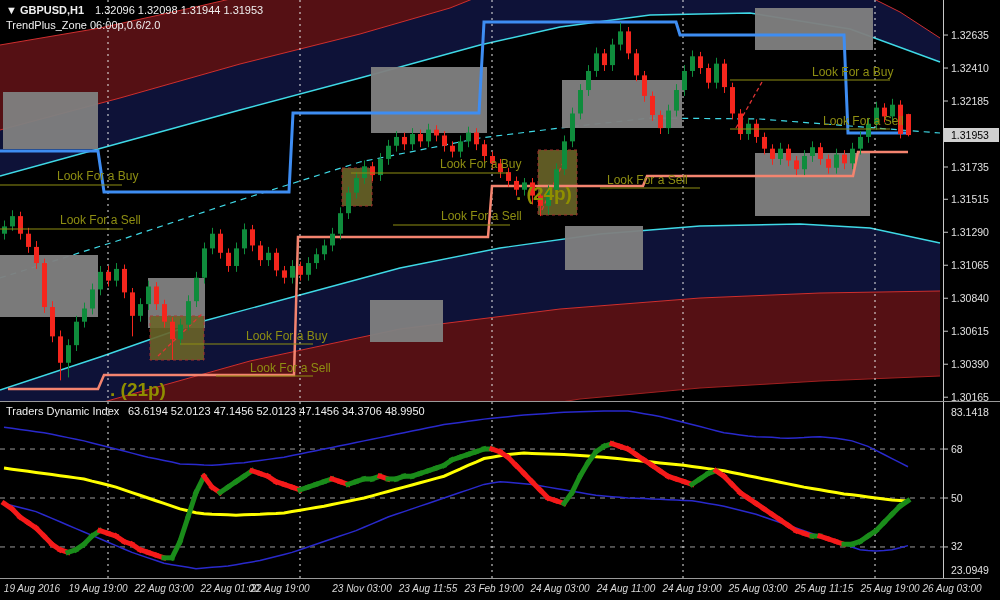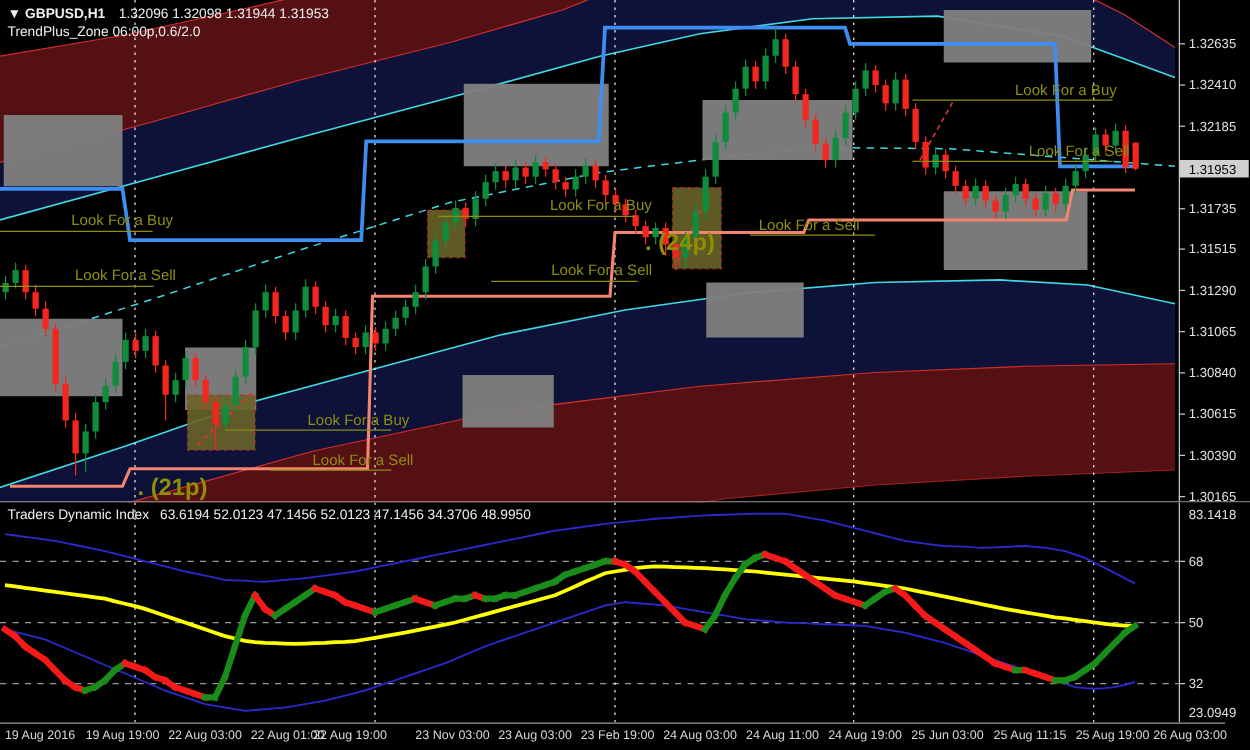"19 Aug 2016" .timebar { font-style: none -> italic }
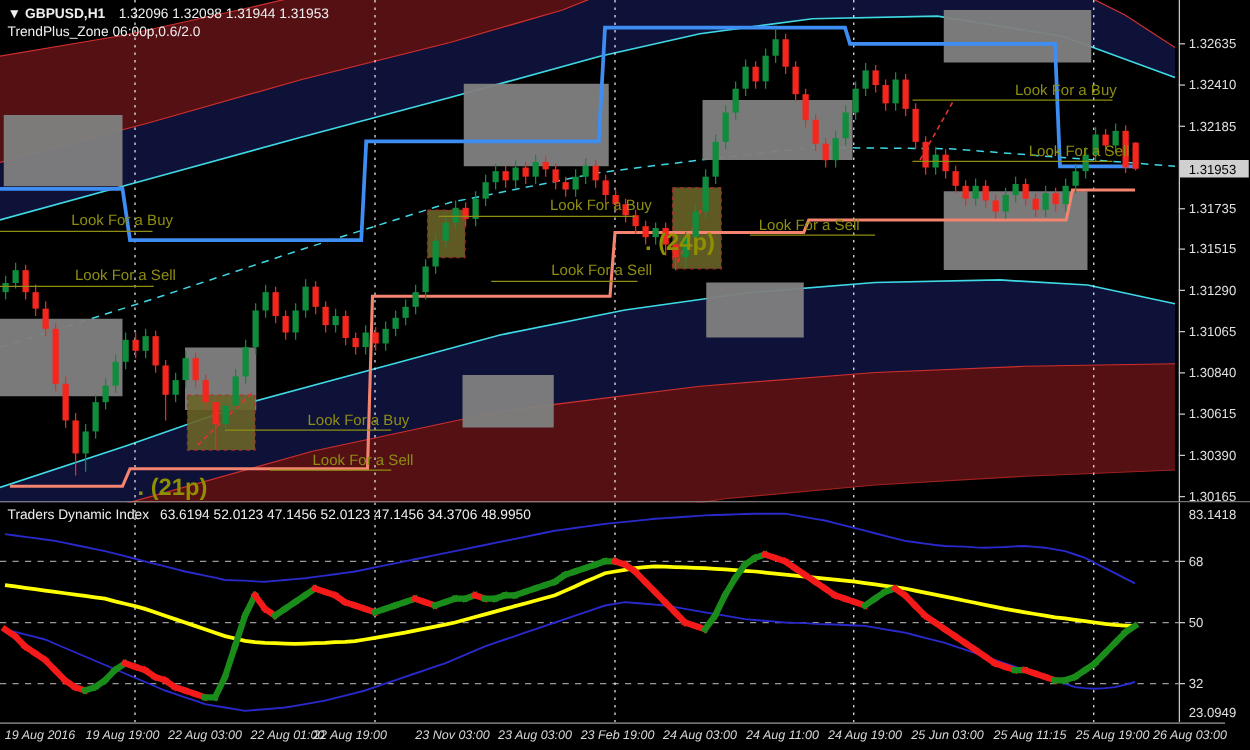"23 Aug 03:00" span { text: 03:00 -> 11:55 }
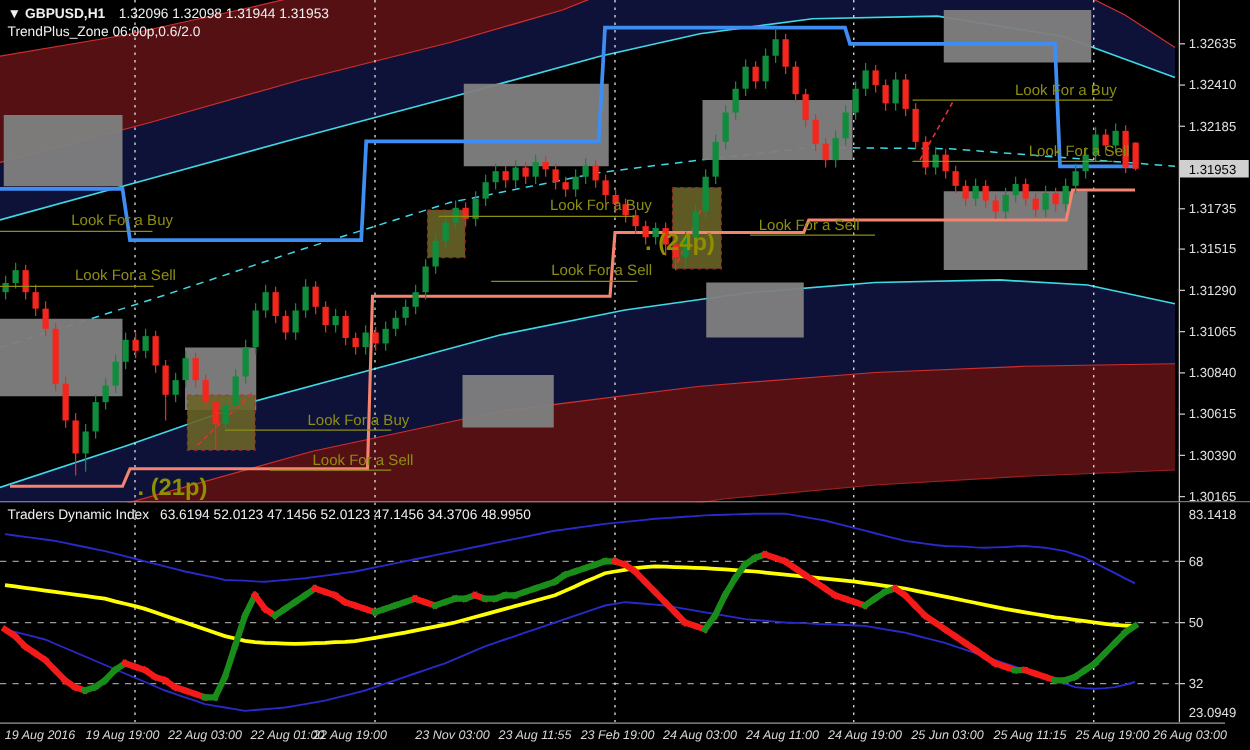"25 Jun 03:00" span { text: Jun -> Aug }
